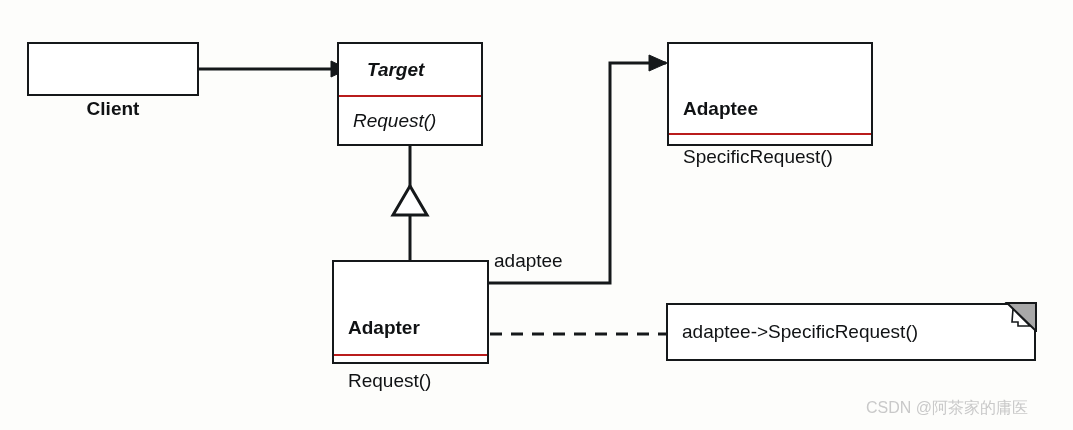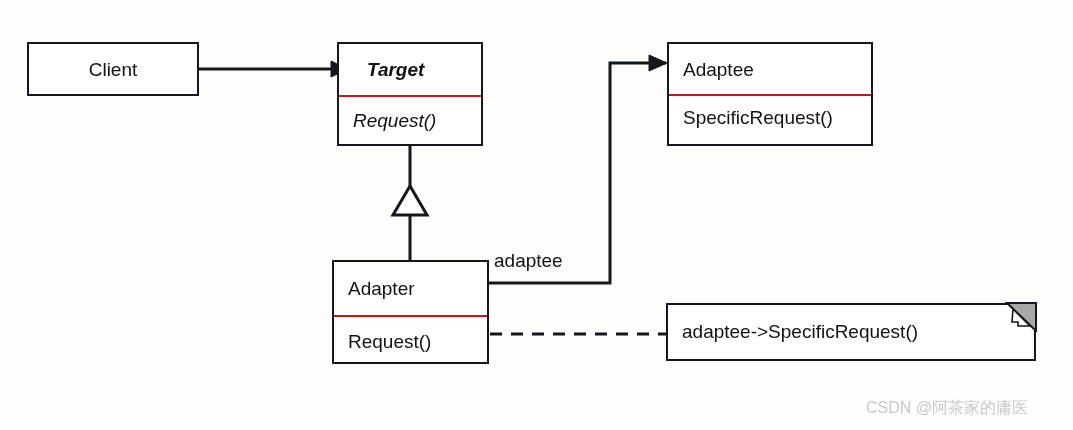"Client" .name-bold { font-weight: normal -> bold; margin-top: none -> 39px }
